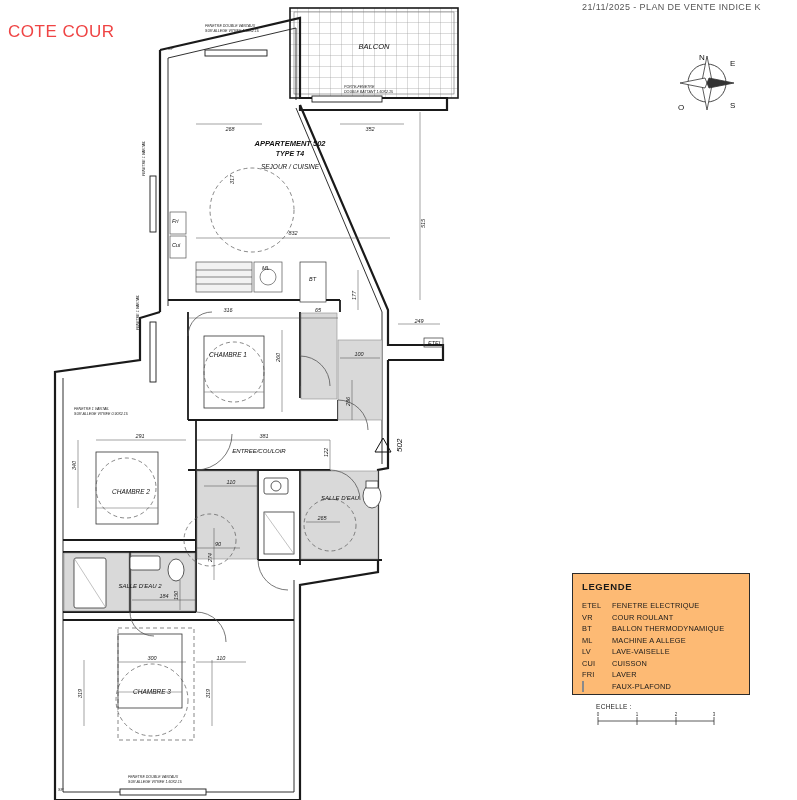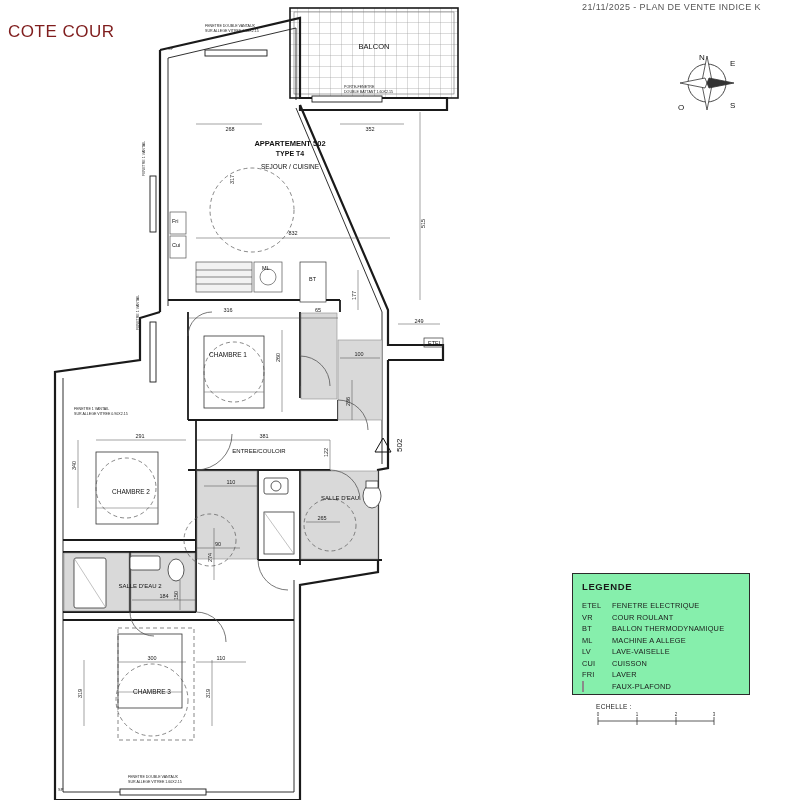"COTE COUR" #page-title { color: #7f1d1d -> #ef4444 }
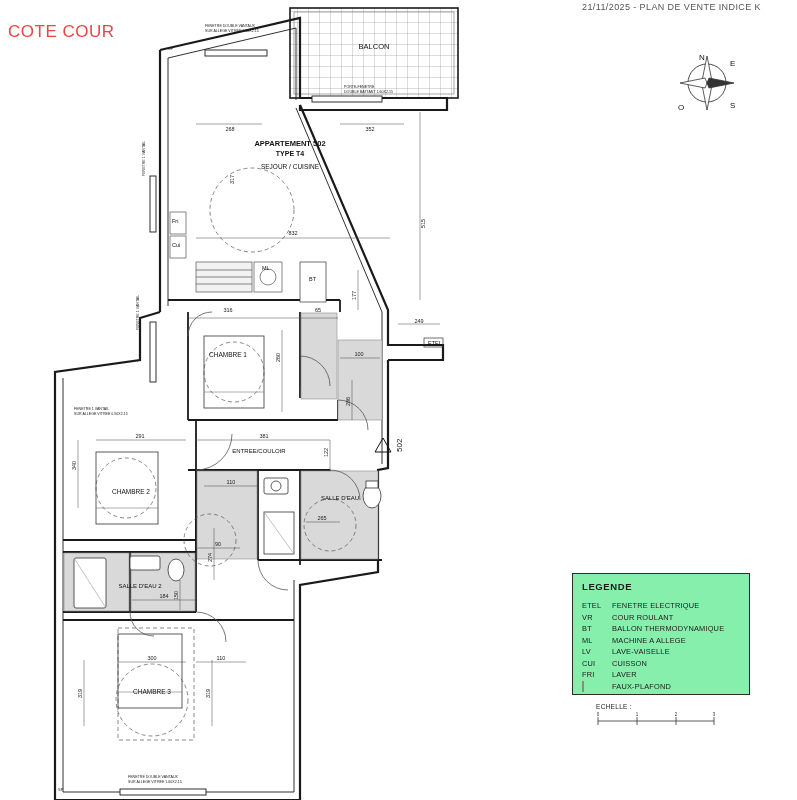"BALCON" #plan-canvas { font-style: none -> italic }
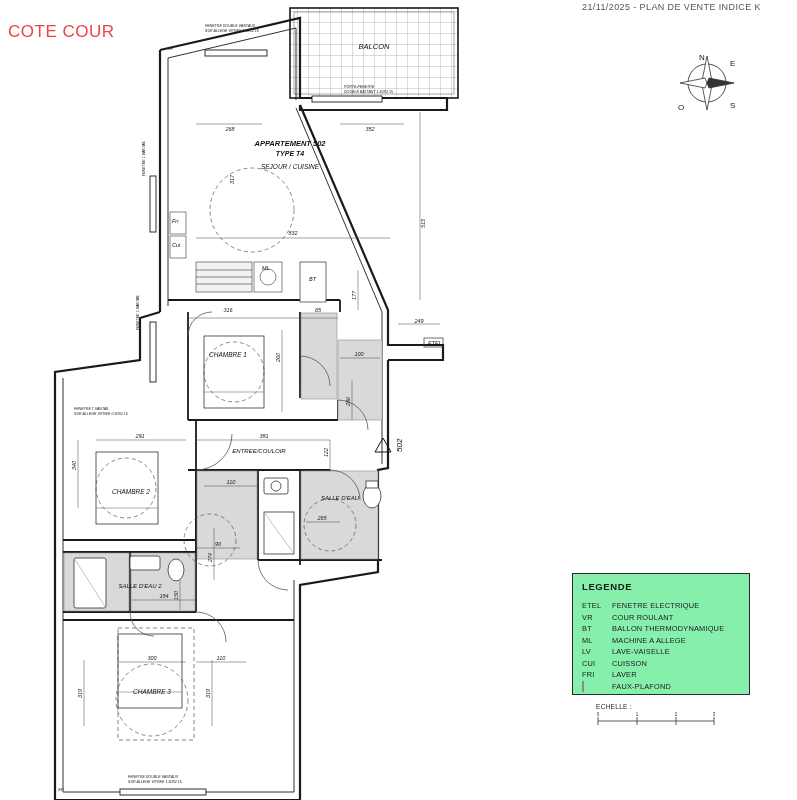"LEGENDE" #legend-box { background: #86efac -> #fdba74 }
